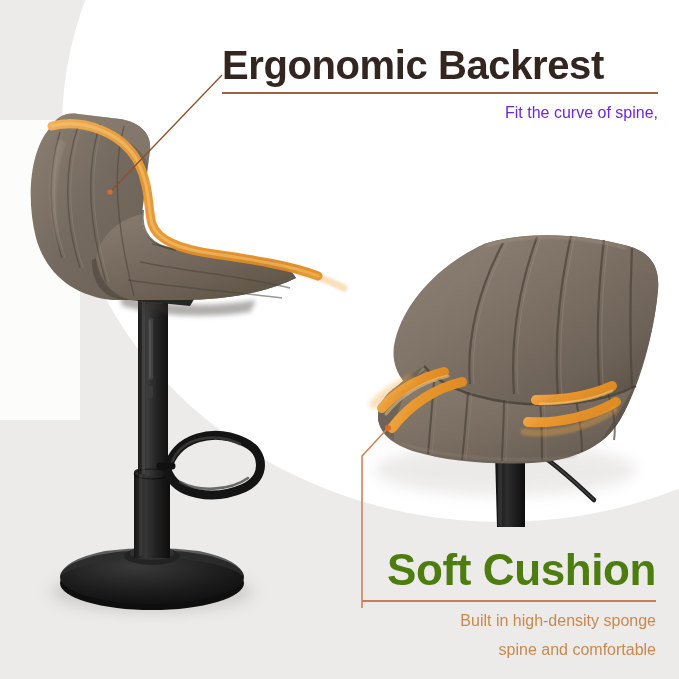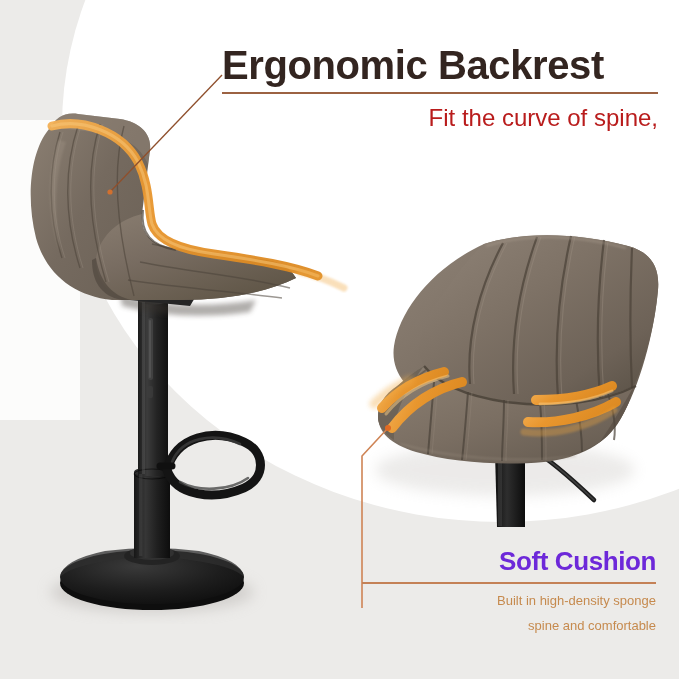"Fit the curve of spine," #callout-top .subline { color: #b91c1c -> #6d28d9; font-size: 24px -> 16px }
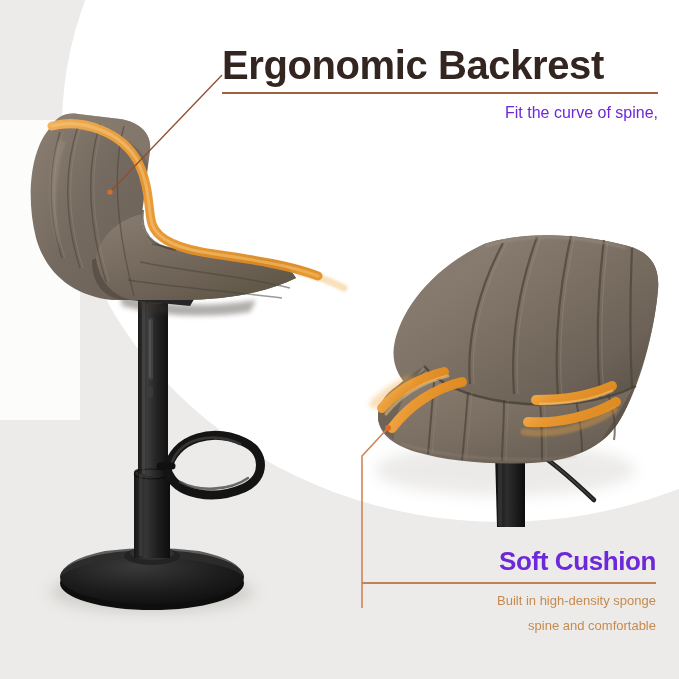"Soft Cushion" #callout-bottom .headline { color: #6d28d9 -> #4d7c0f; font-size: 26px -> 44px }
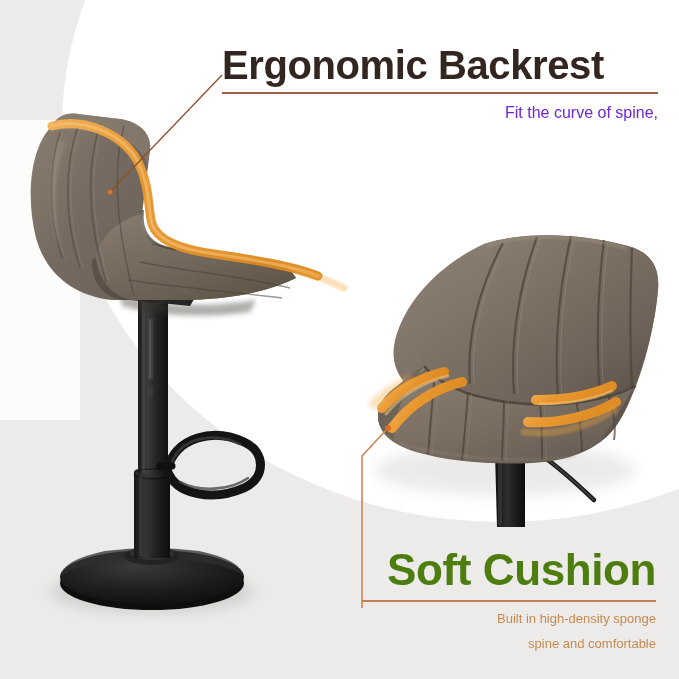"Built in high-density sponge" #callout-bottom .subline { font-size: 13px -> 16px }
